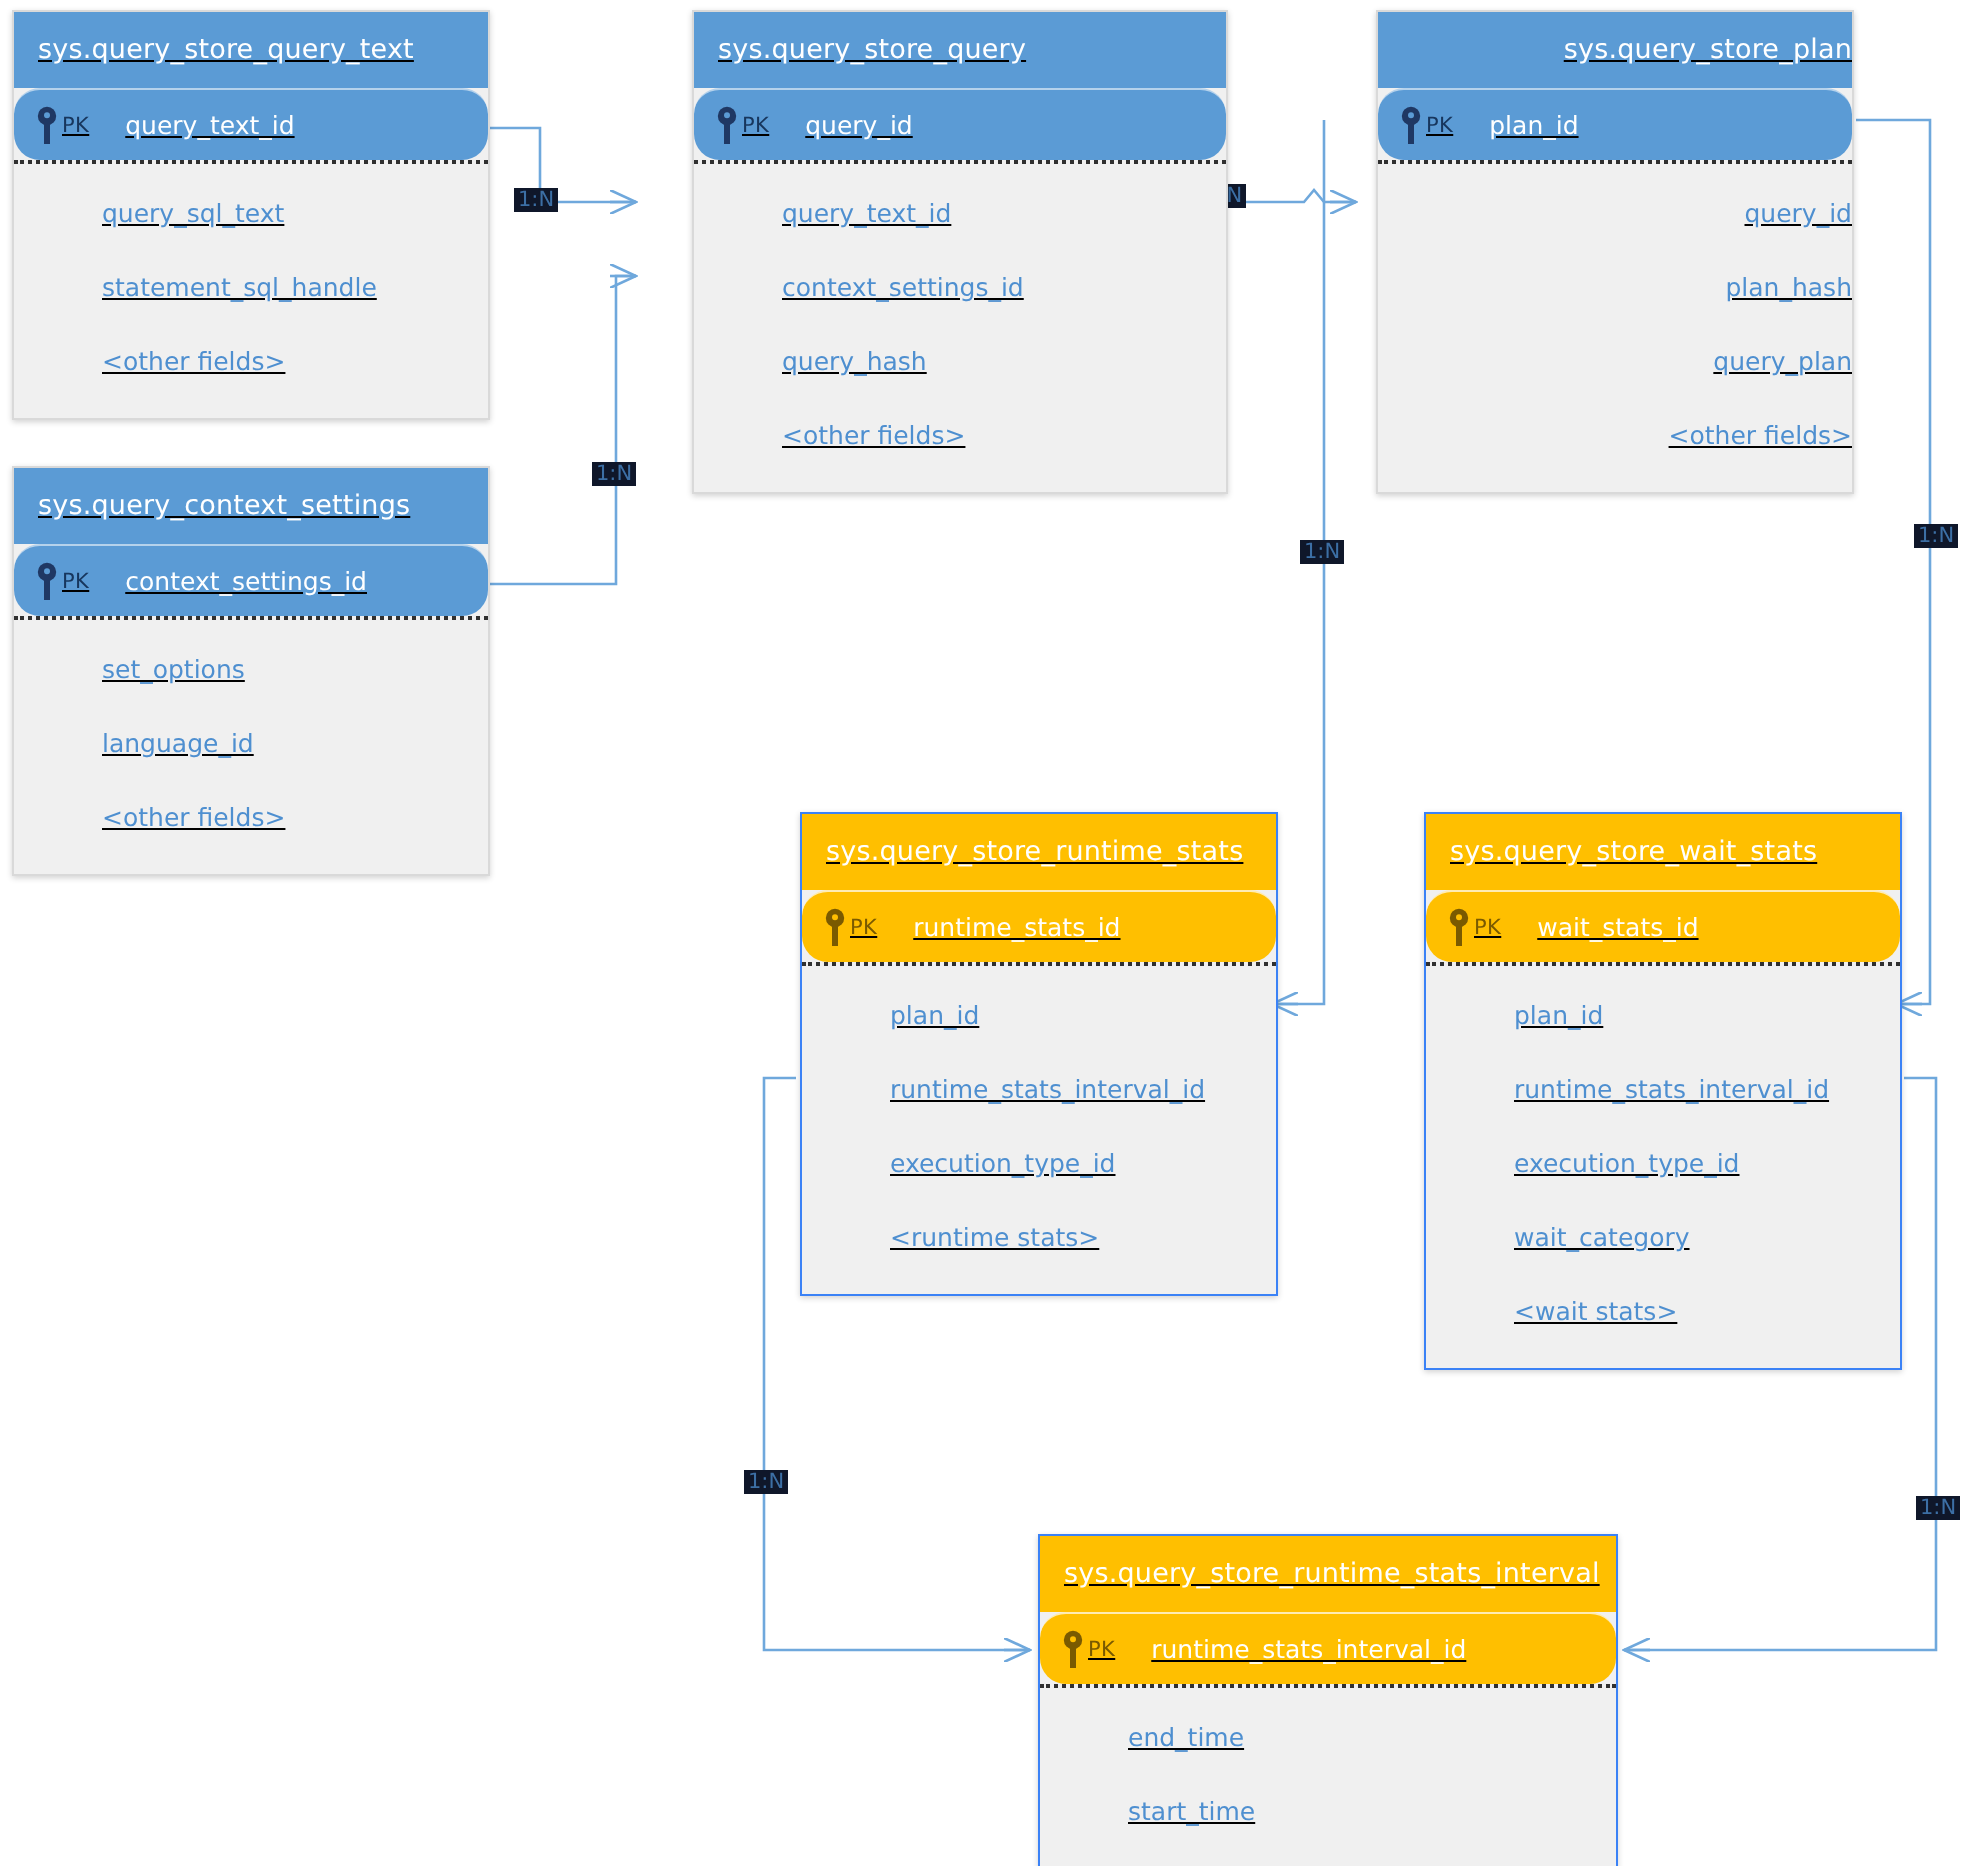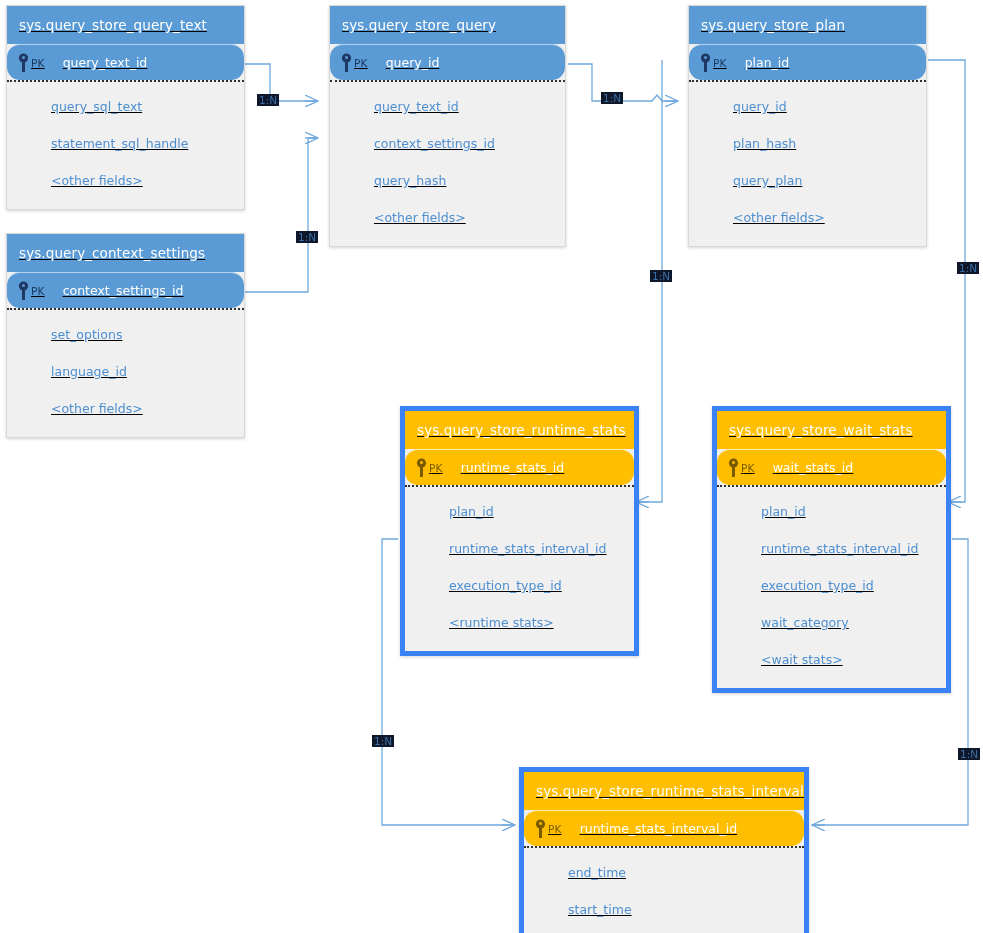"sys.query_store_query" div.entity { left: 329px -> 346px; width: 237px -> 268px }
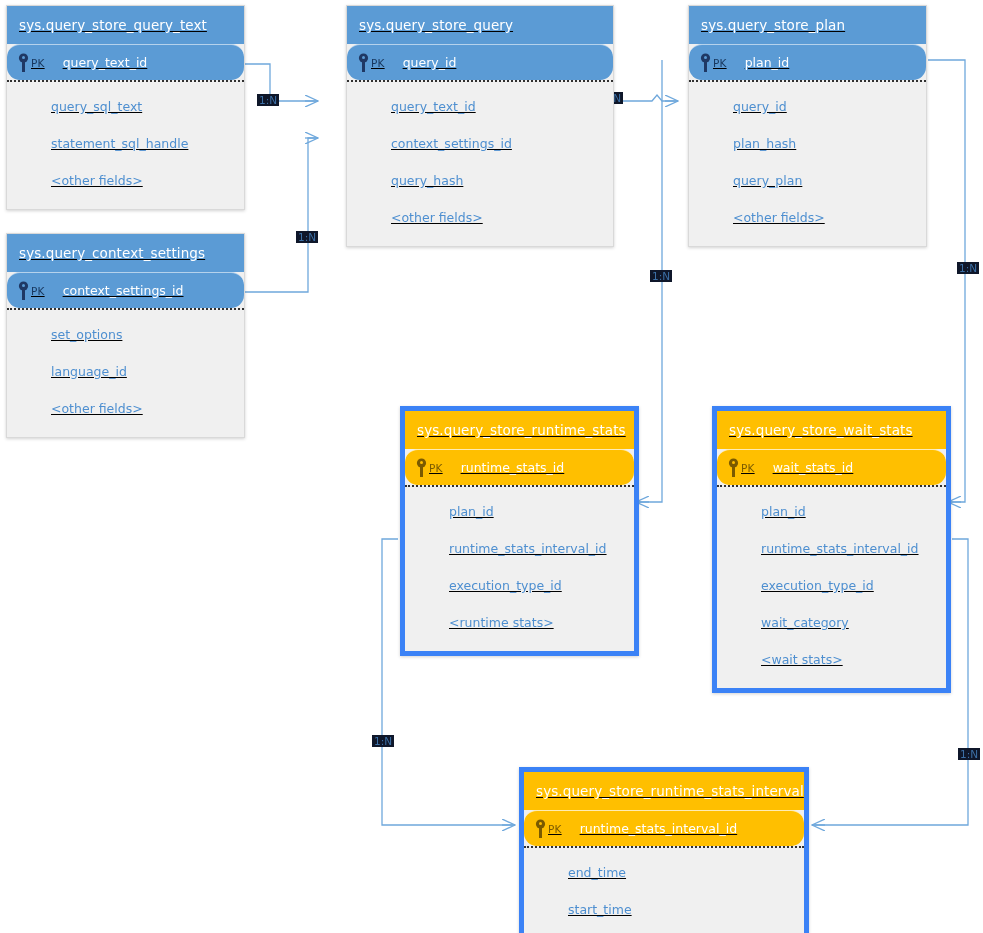"sys.query_store_plan" div.entity { text-align: none -> right }
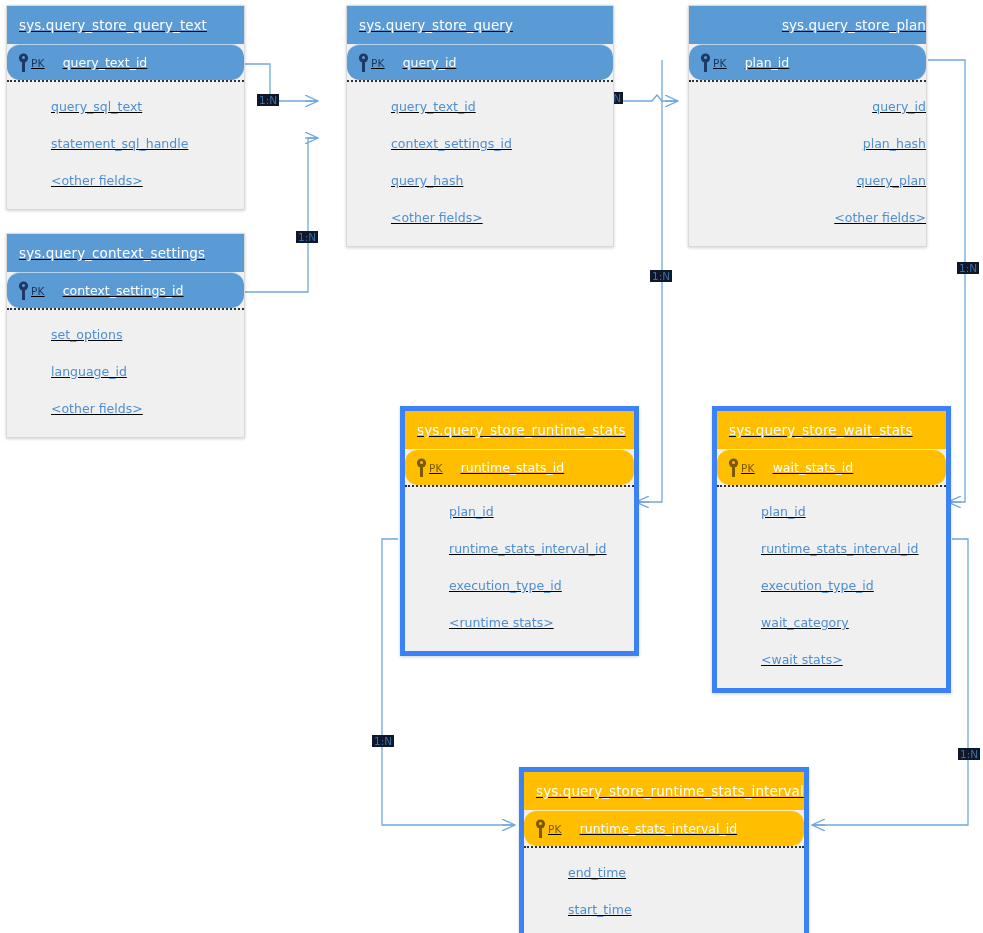"sys.query_store_runtime_stats" .entity.orange { border: 5px solid #3b82f6 -> 1px solid #3b82f6 }
